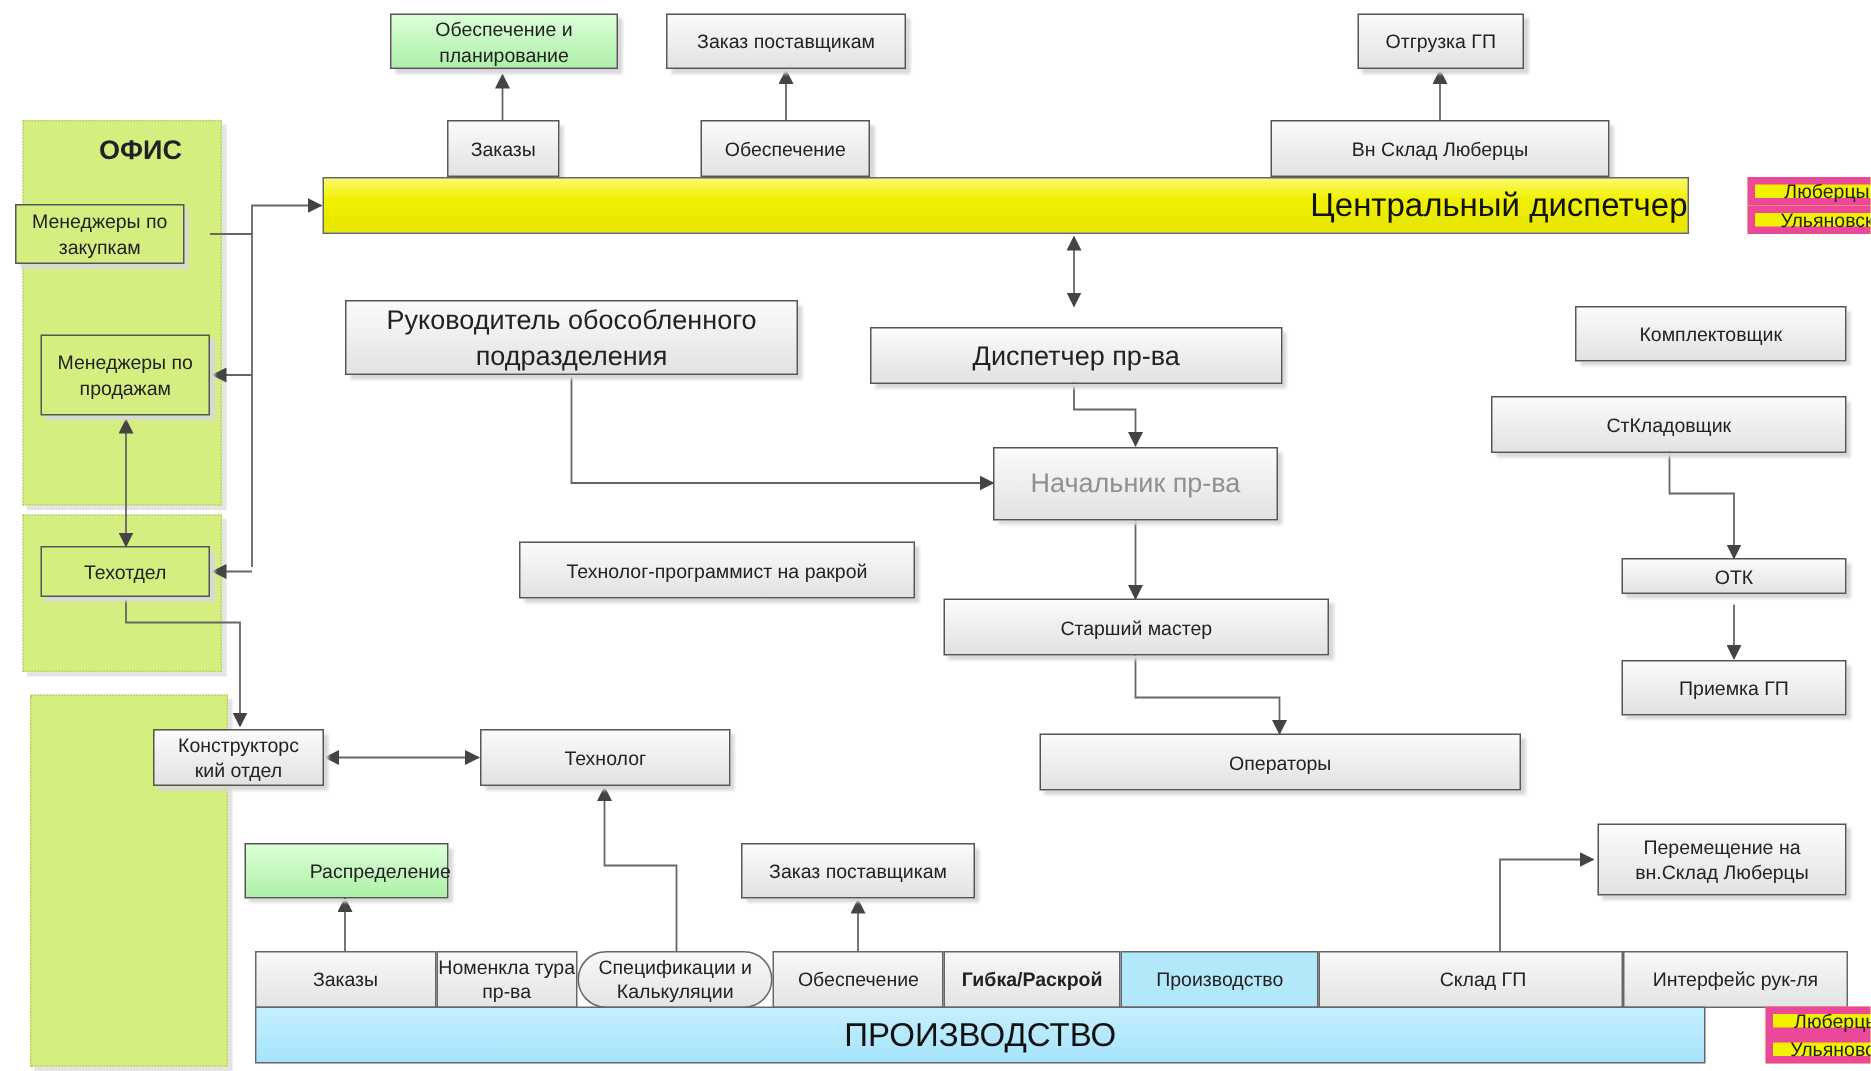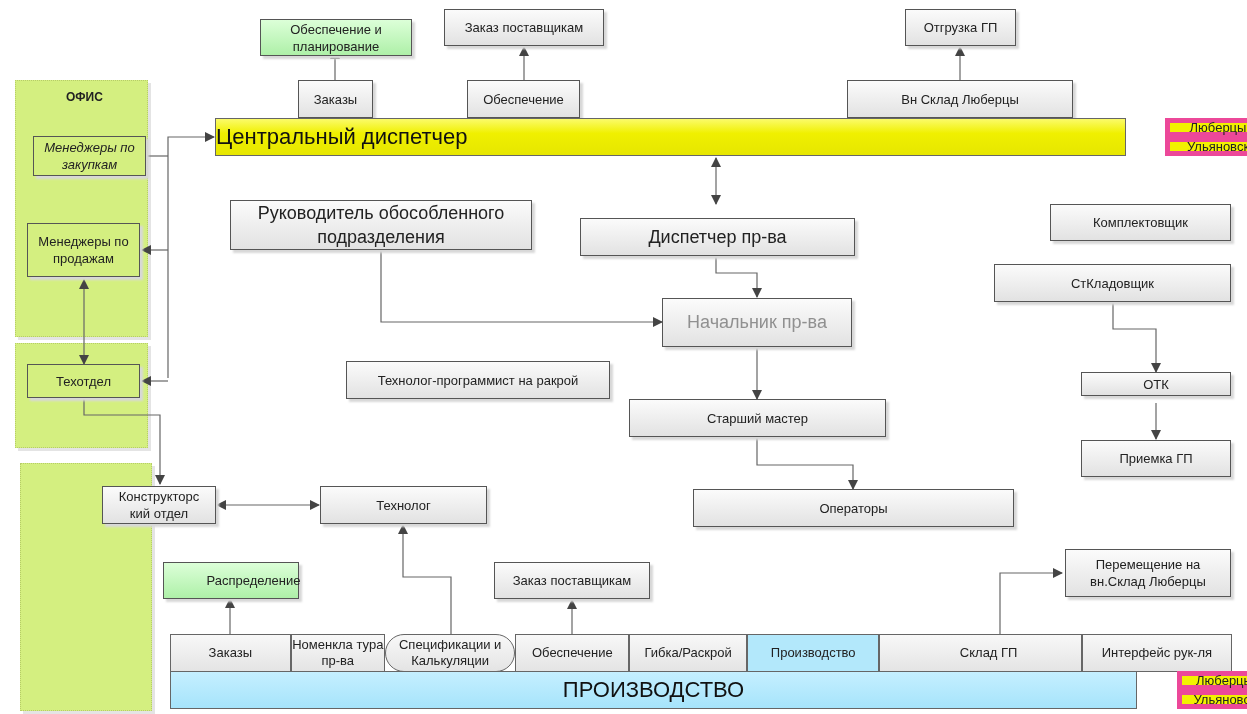"Обеспечение и планирование" div.abs { top: 19px -> 9px }
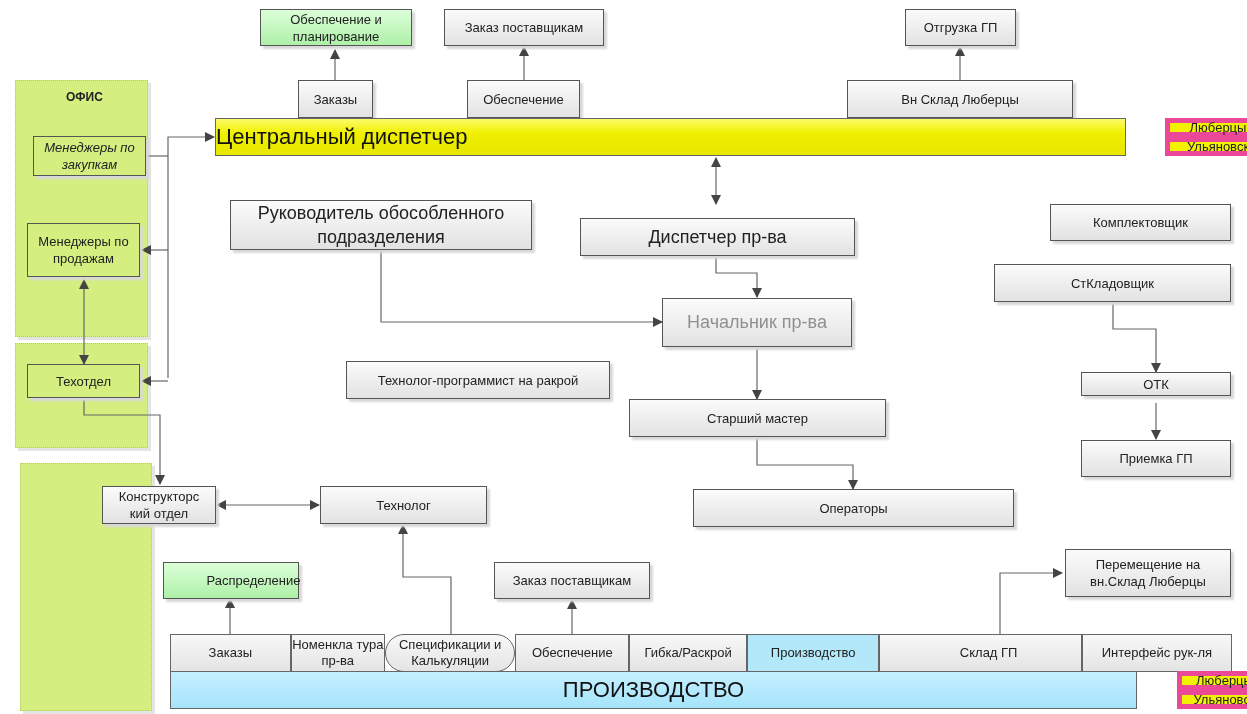"ОФИС" .zone-title { font-size: 12px -> 18px }
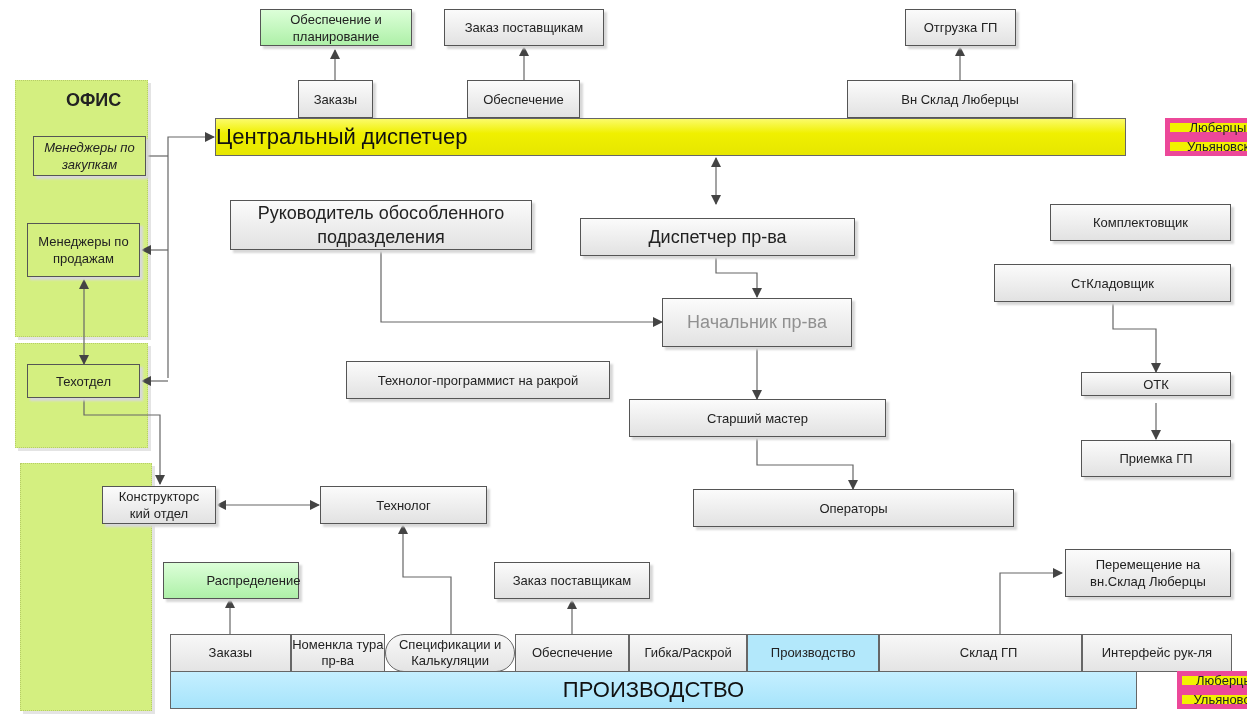"Менеджеры по закупкам" div.abs { font-style: italic -> none; left: 33px -> 10px }
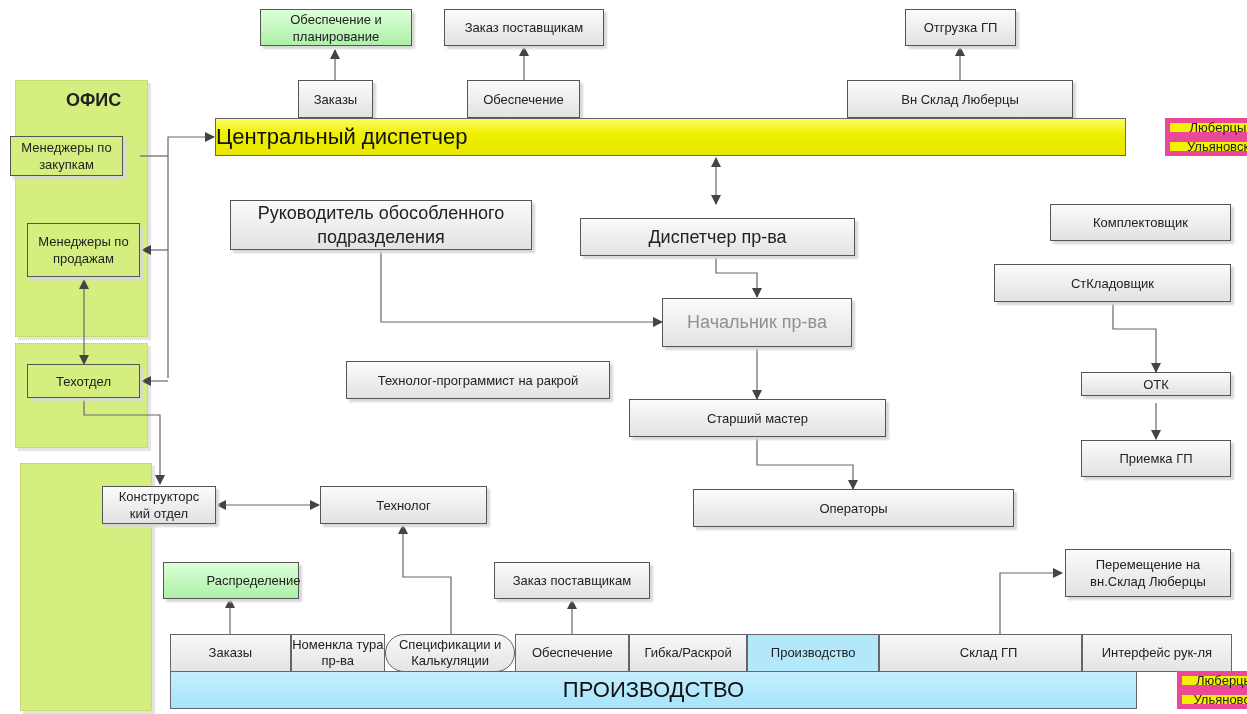"Центральный диспетчер" .bar-yellow { justify-content: flex-start -> flex-end }
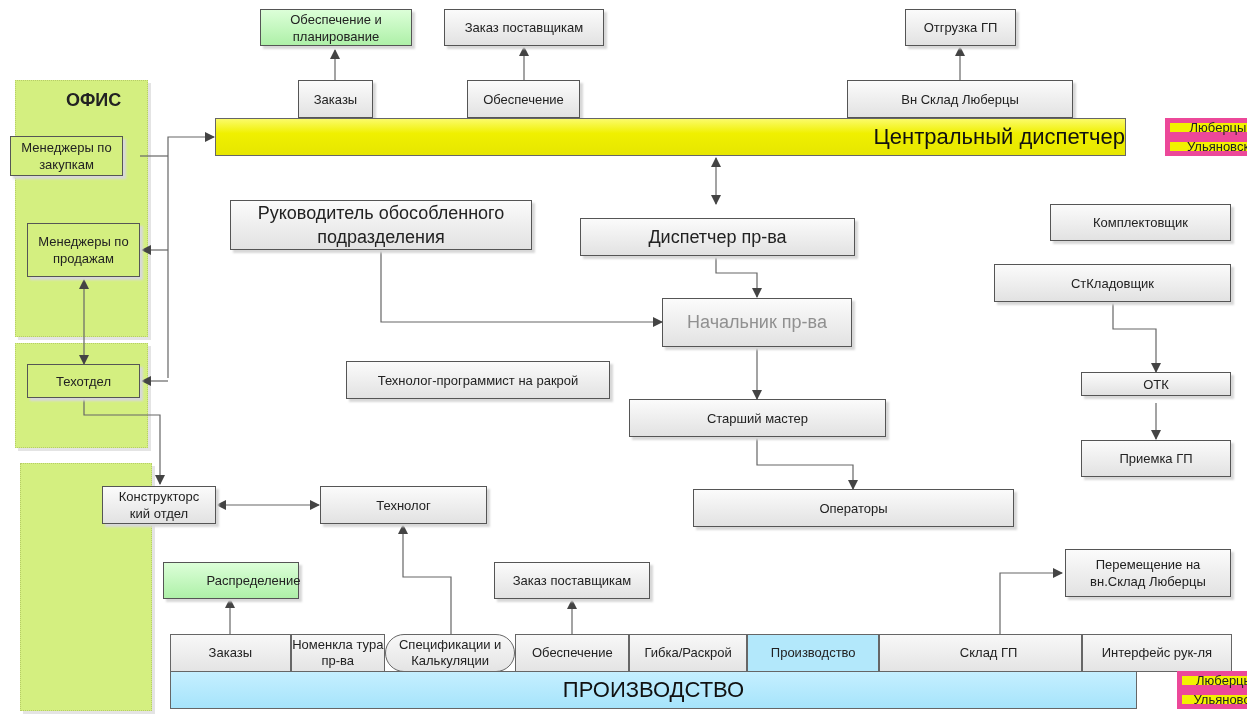"Гибка/Раскрой" div.cell { font-weight: none -> bold }
